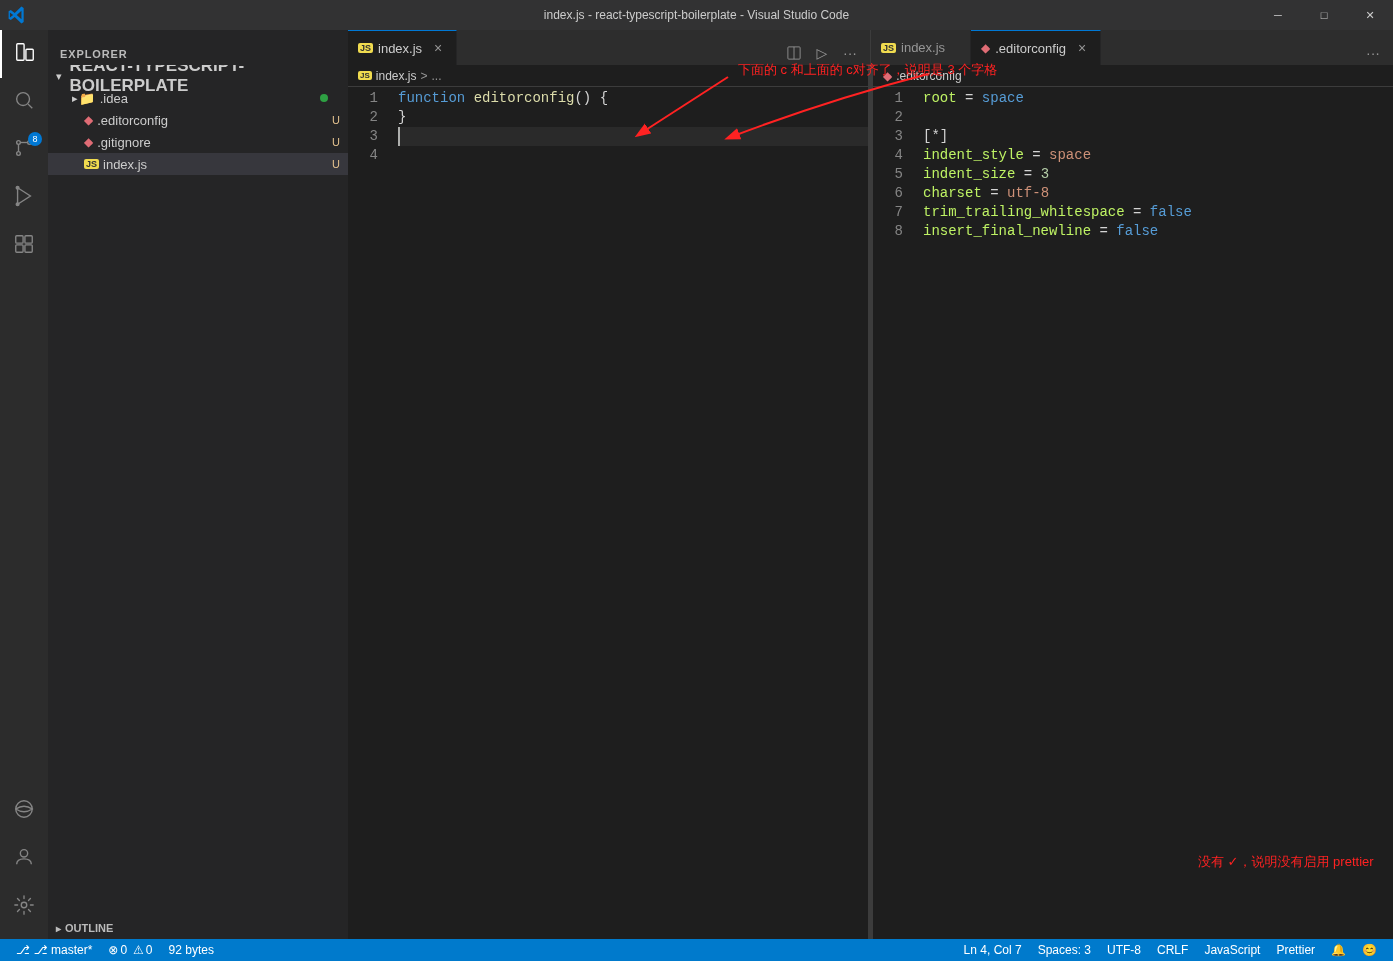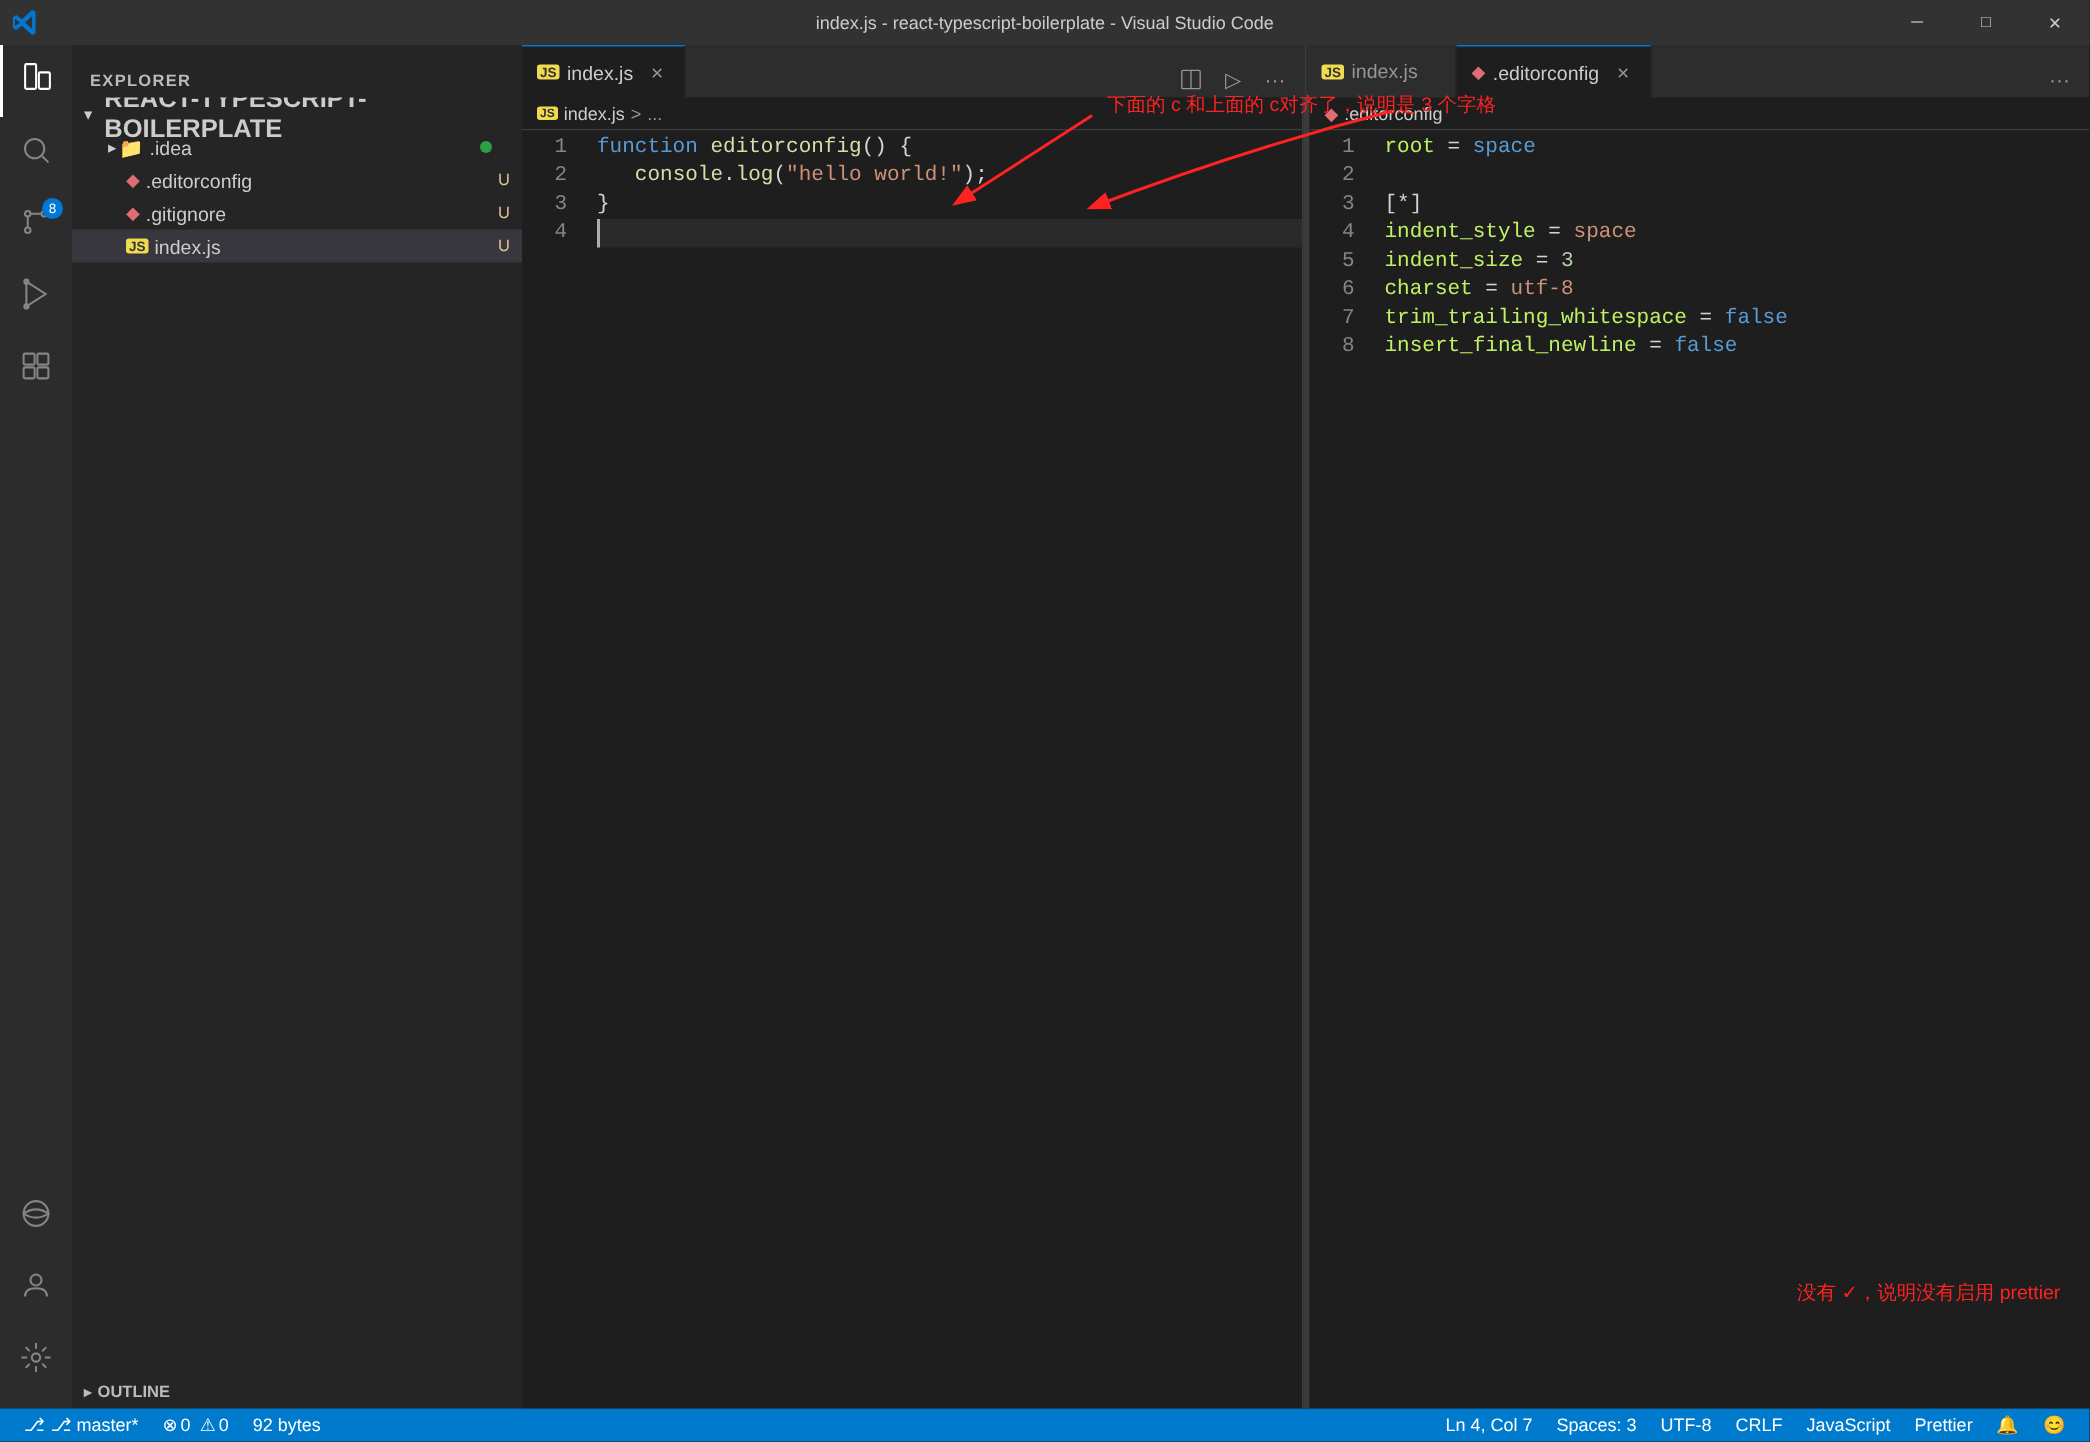"console" div.code-line { html: <div> <span> </span><span>console</span><span>.</span><span>log</span><span>(</span><span>"hello world!"</span><span>);</span> </div> -> none }
